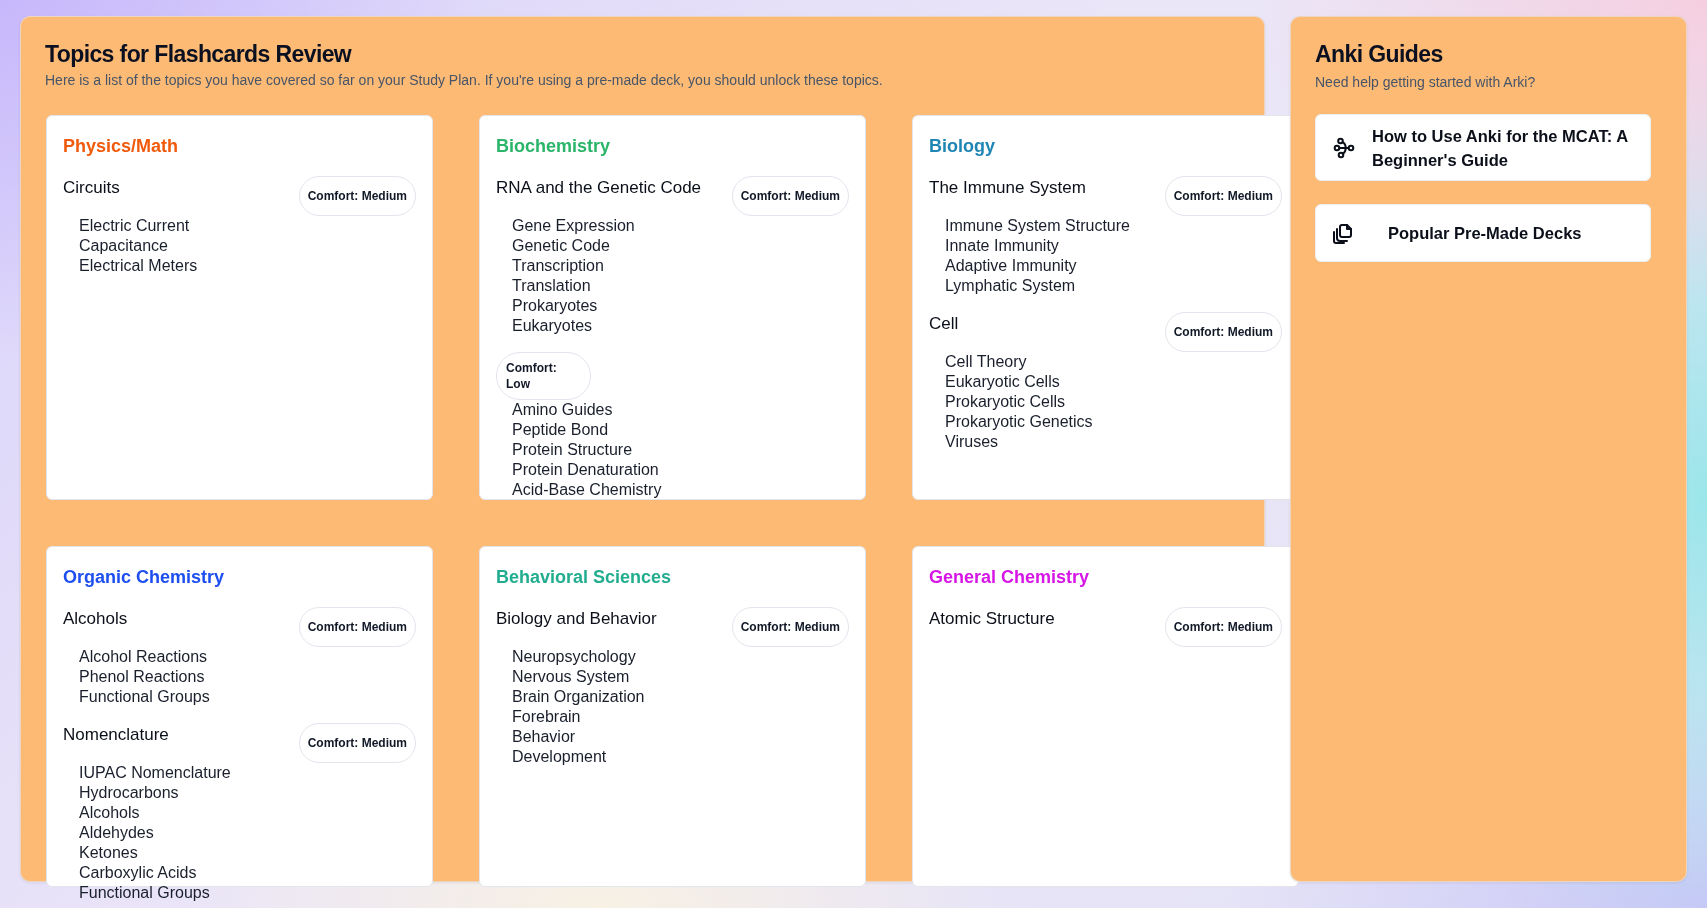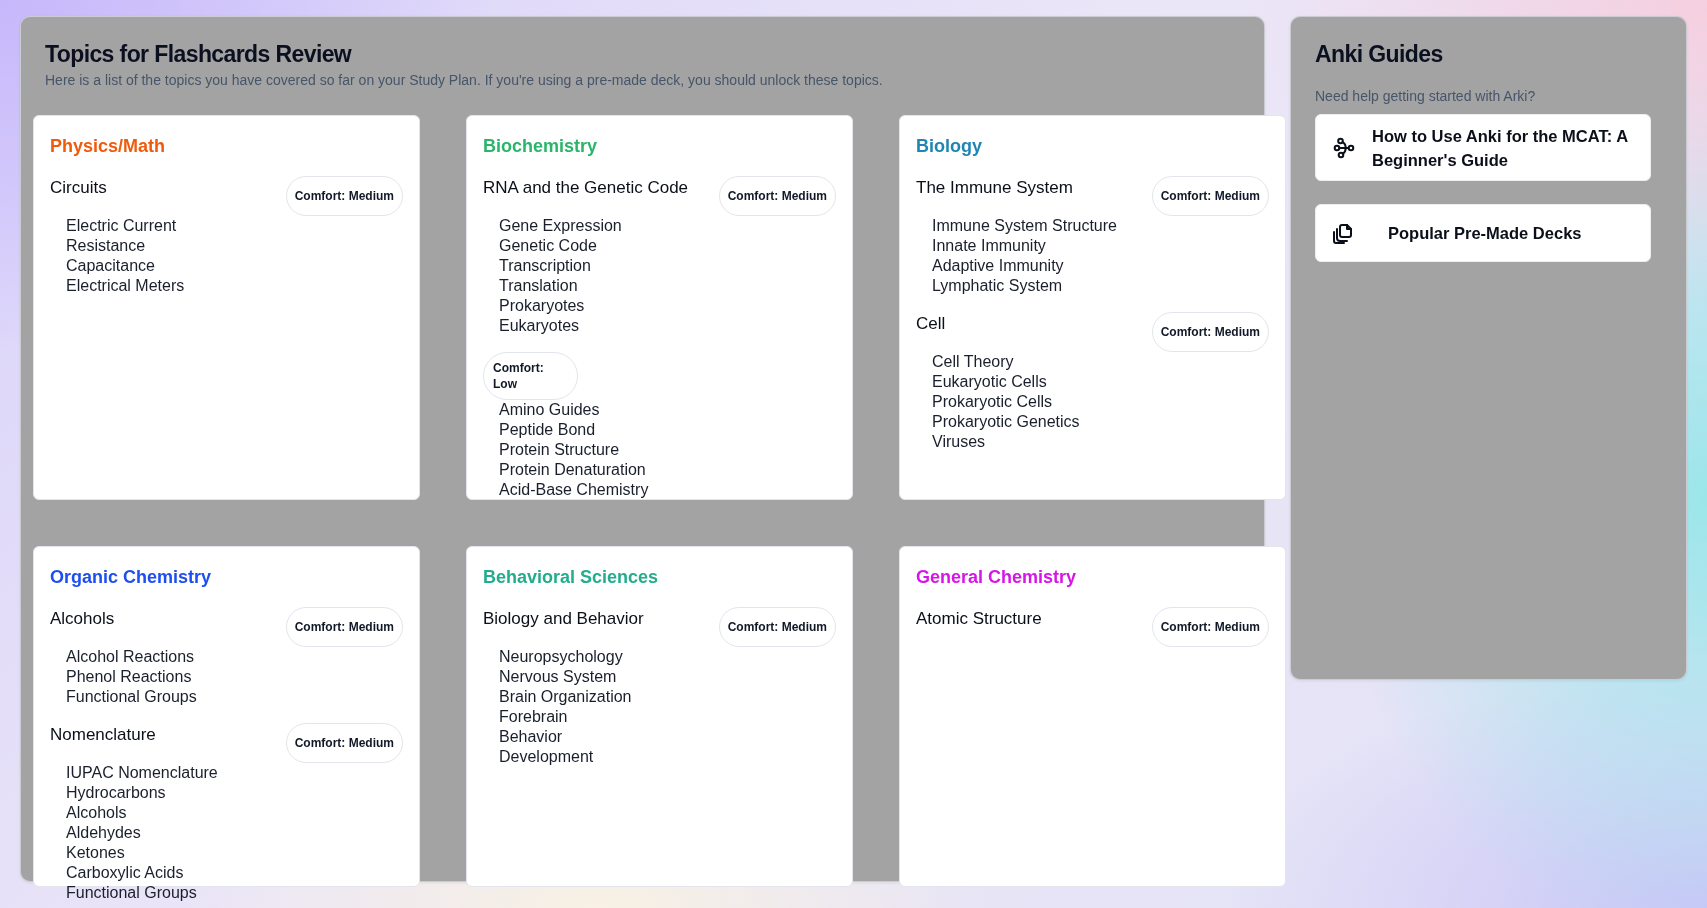"Topics for Flashcards Review" .panel { background: #a3a3a3 -> #fdba74 }
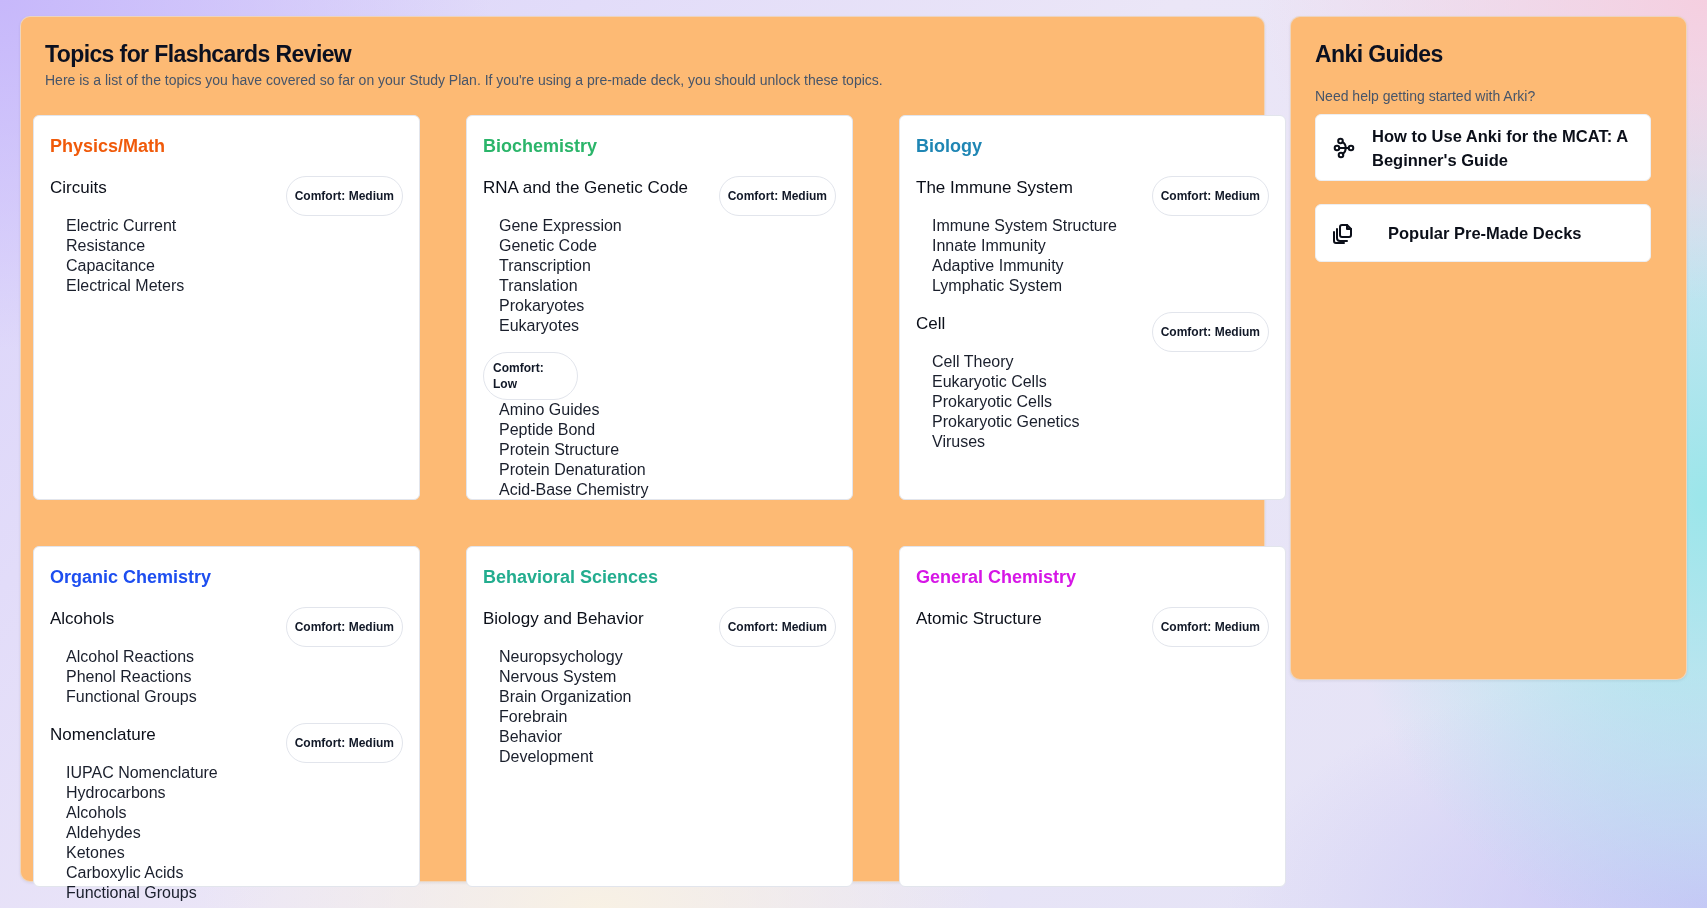"Anki Guides" .side-panel { height: 664px -> 866px }
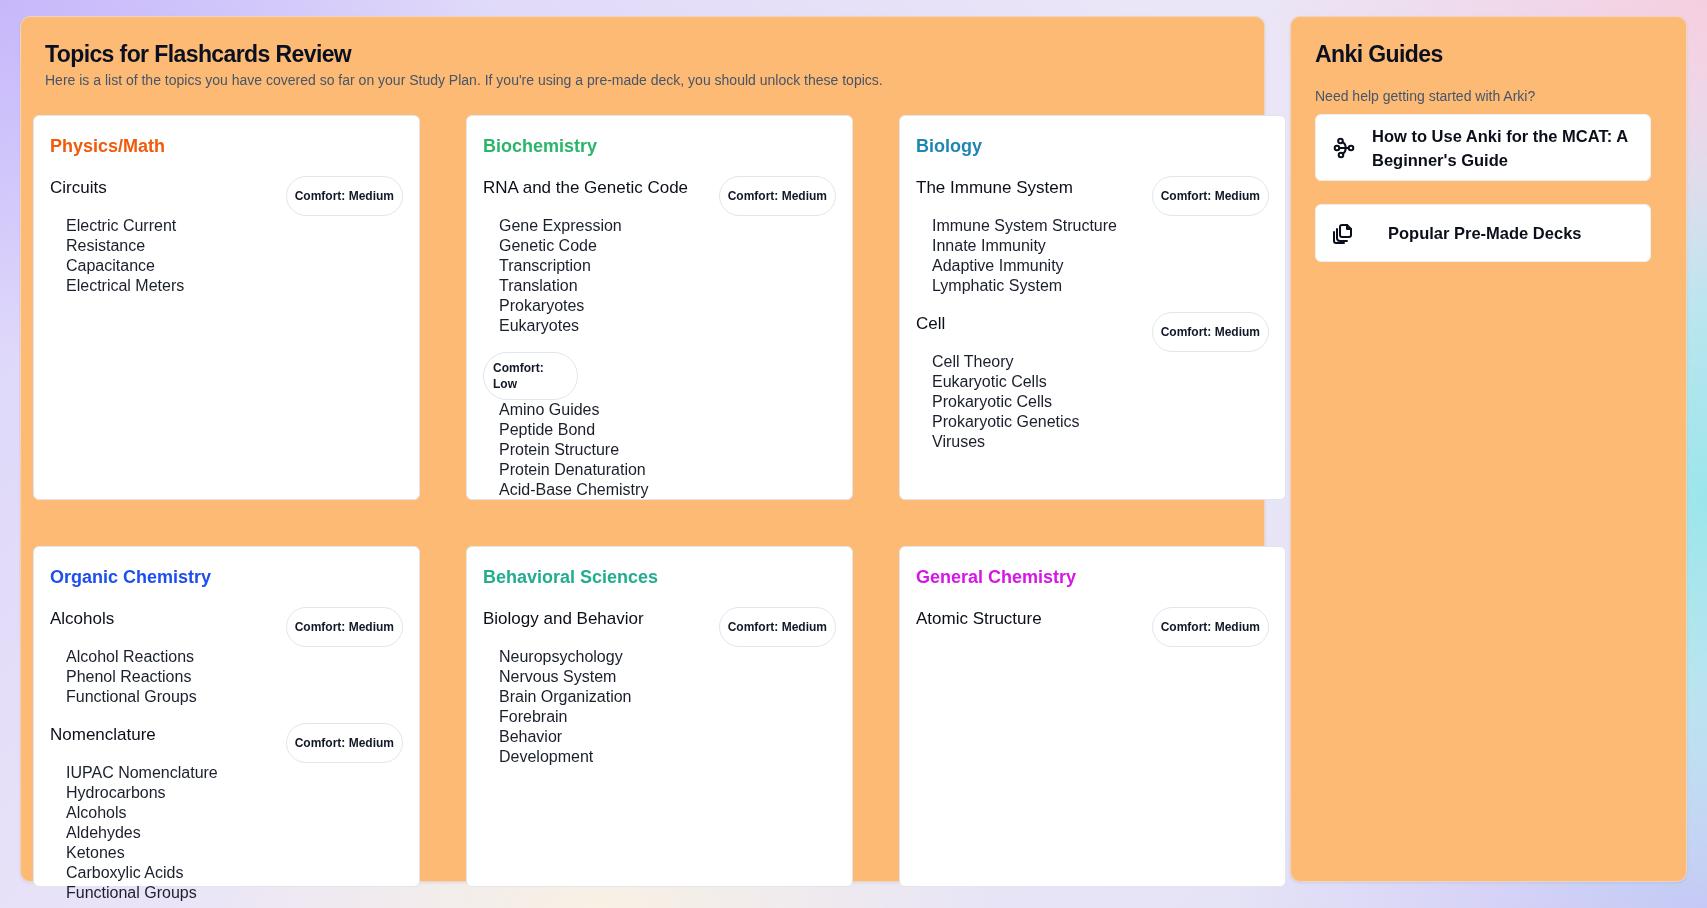"Need help getting started with" .guide-subtitle { margin-top: 18px -> 4px }
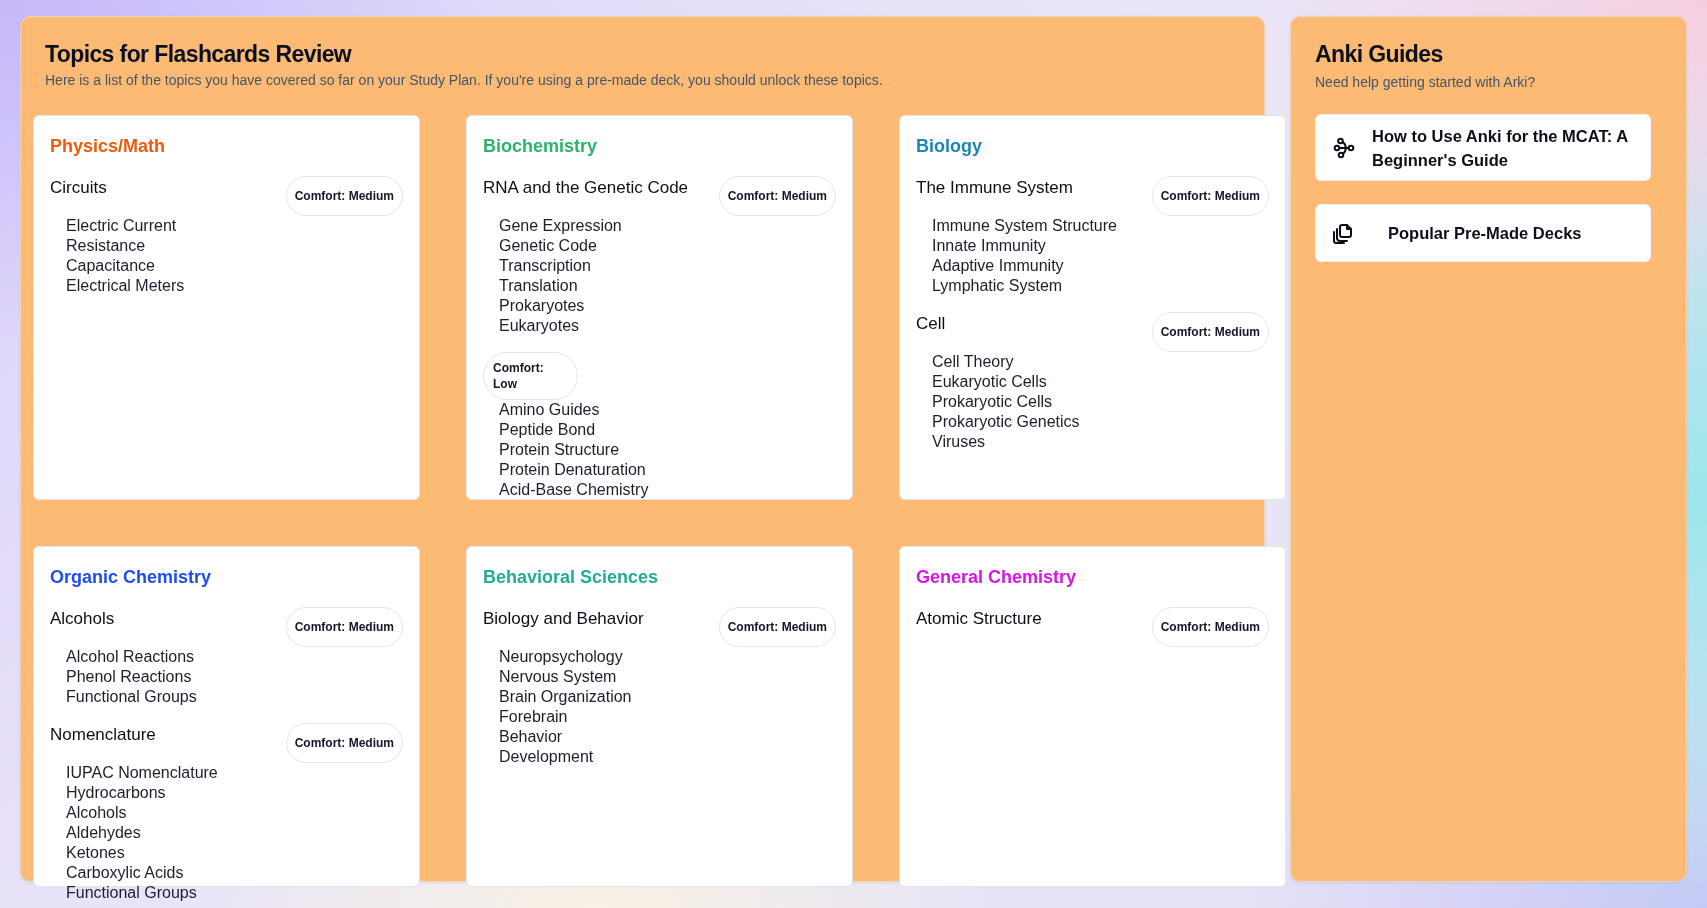"Physics/Math" .grid { left: 12px -> 25px }
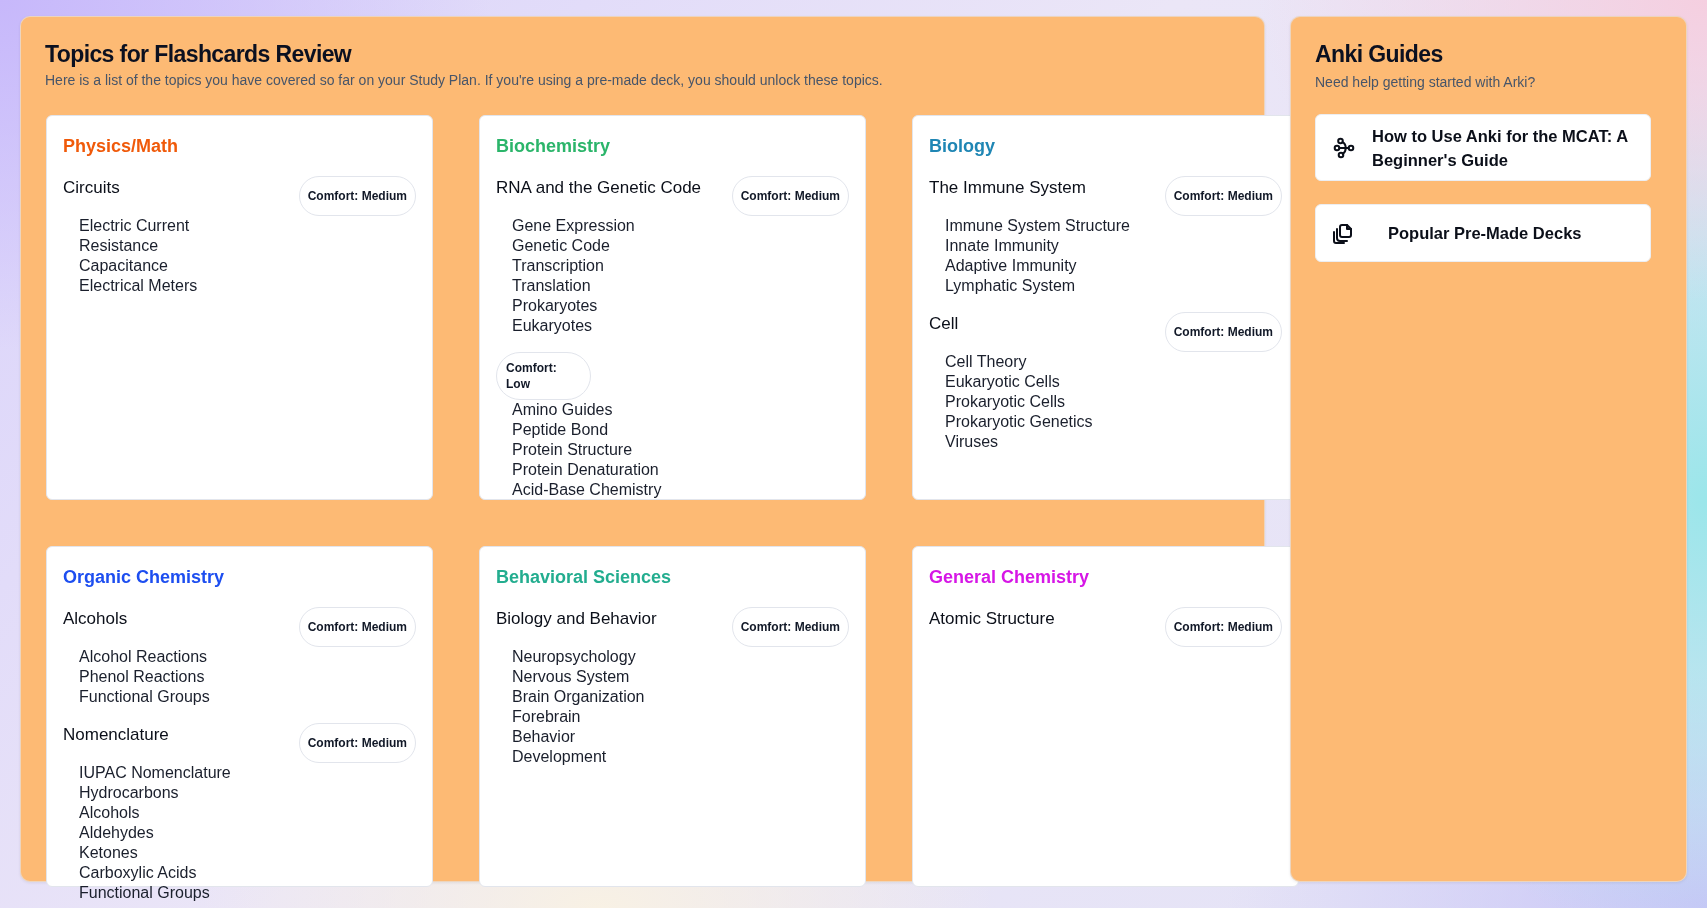"Resistance" li { html: <li>Resistance</li> -> none }
